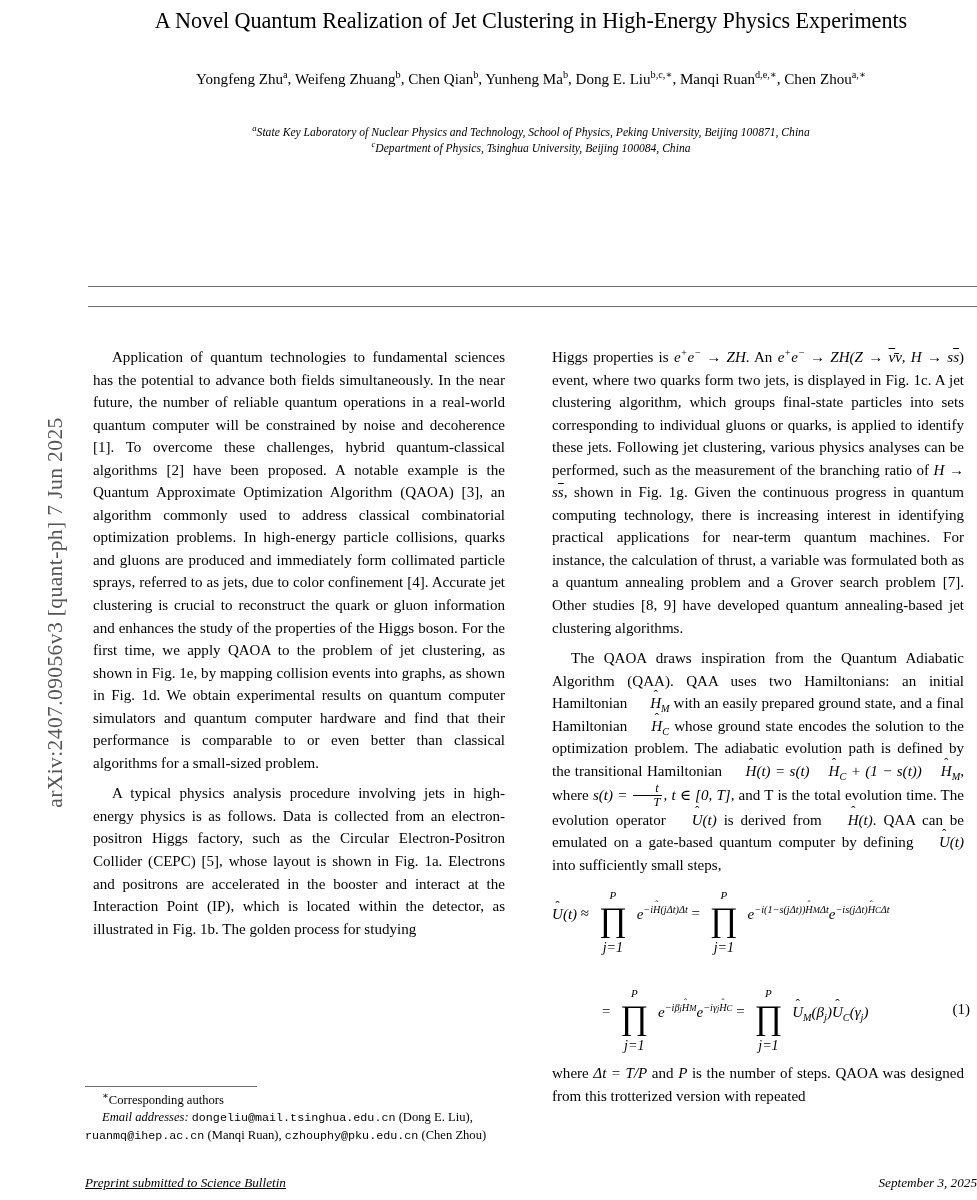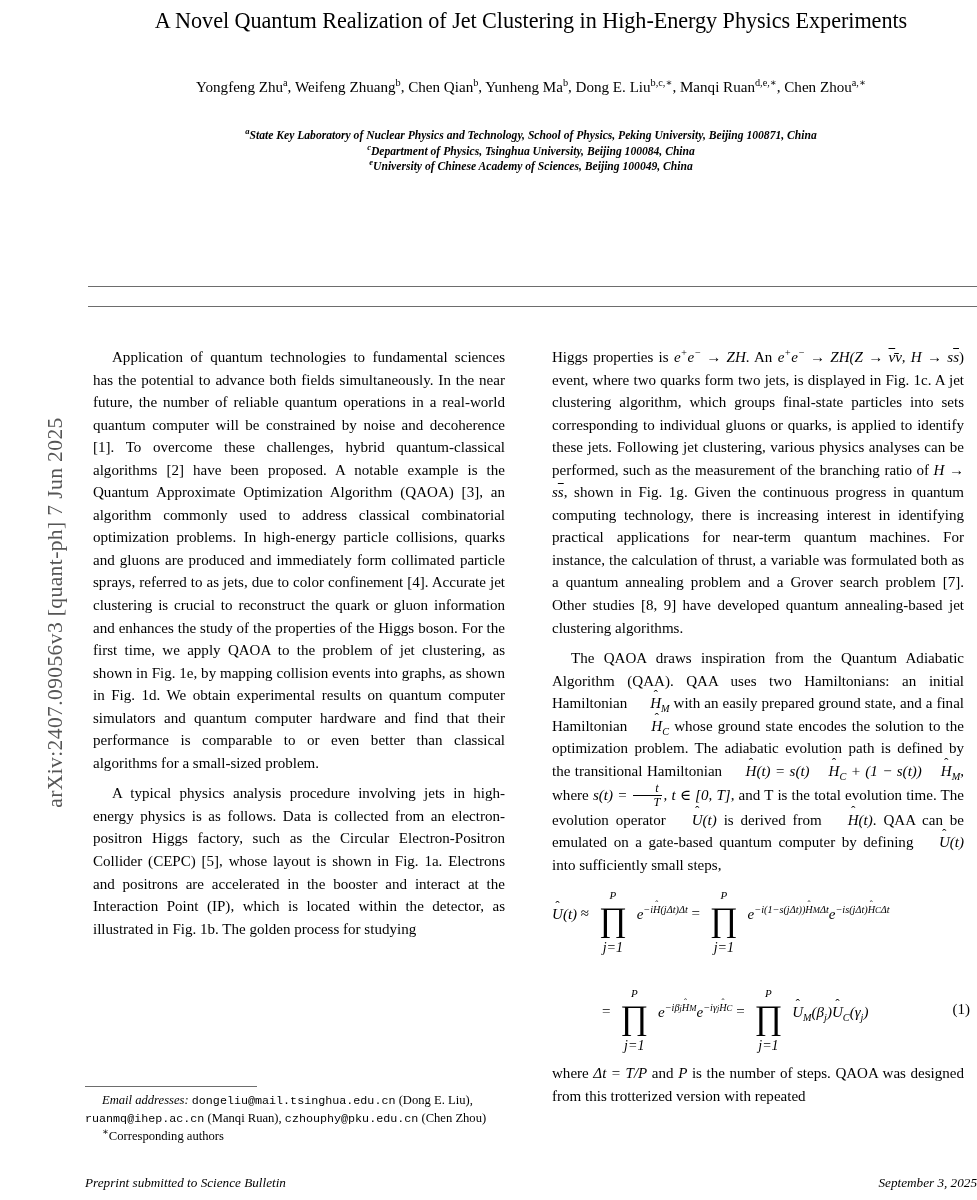"Yongfeng Zhua, Weifeng Zhuangb, Chen" .authors { margin: 12px -> 4px }
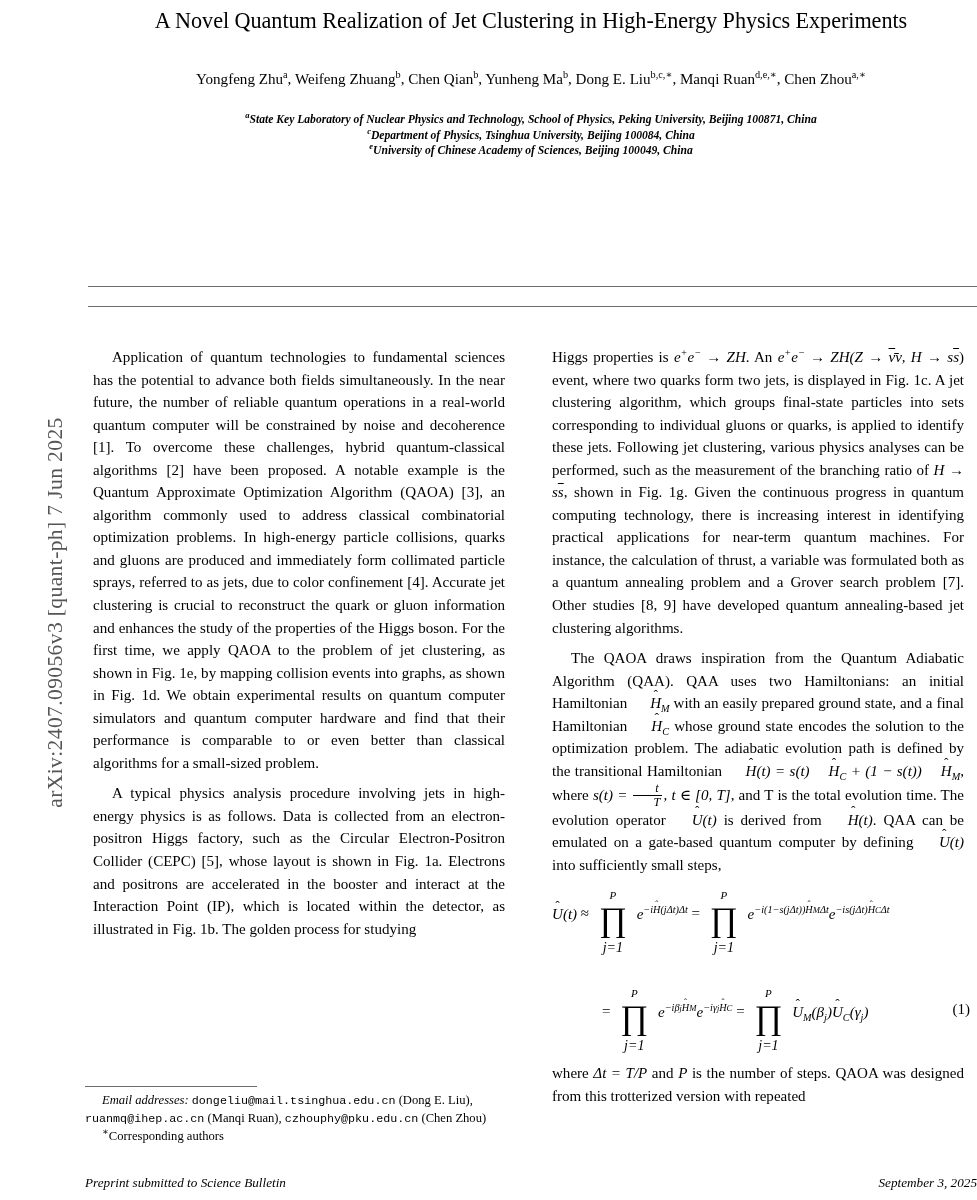"aState Key Laboratory of Nuclear" .affiliations { font-weight: bold -> none; margin: 4px -> 17px }
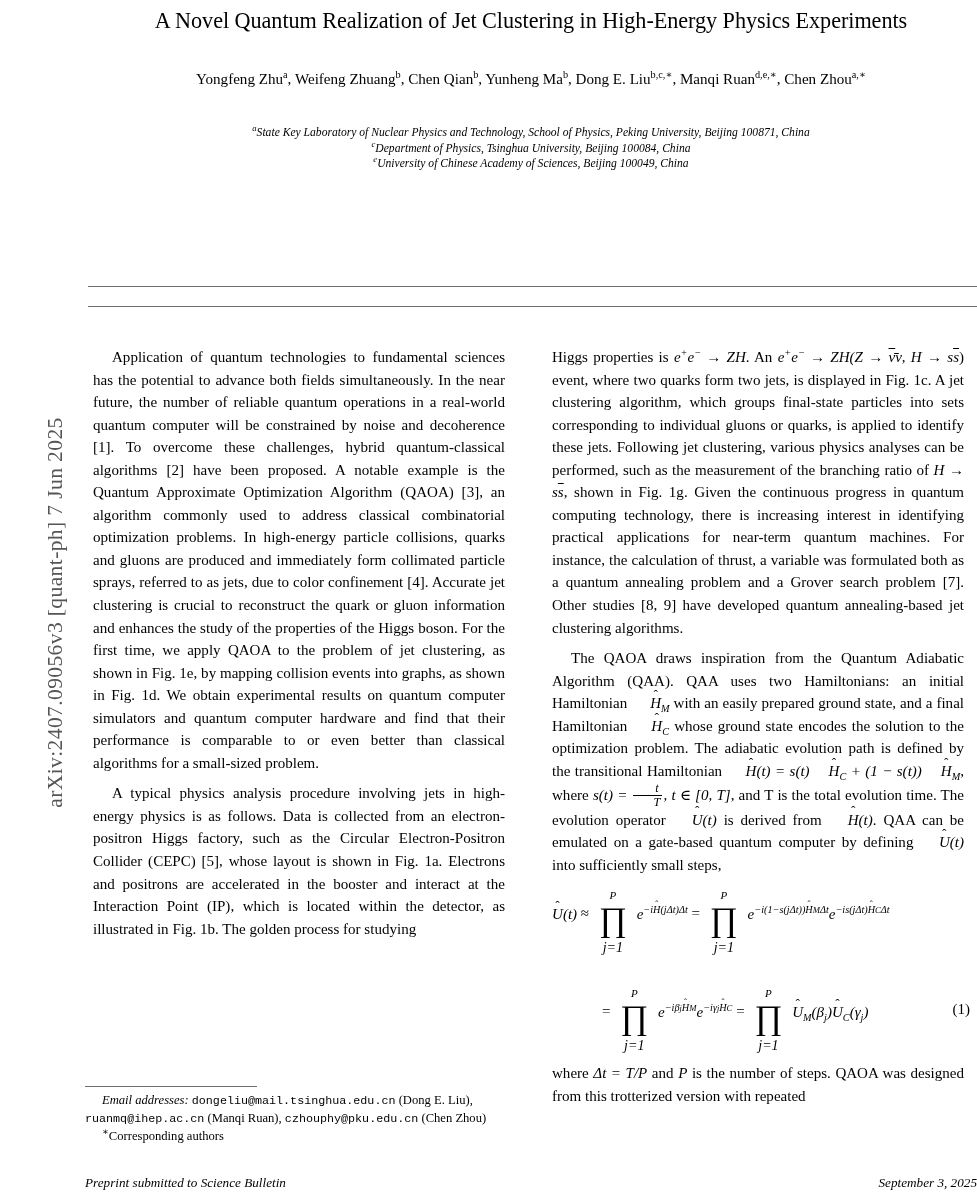"eUniversity of Chinese Academy of" div { html: <div><sup>e</sup><span>University of Chinese Academy of Sciences, Beijing 100049, China</span></div> -> none }
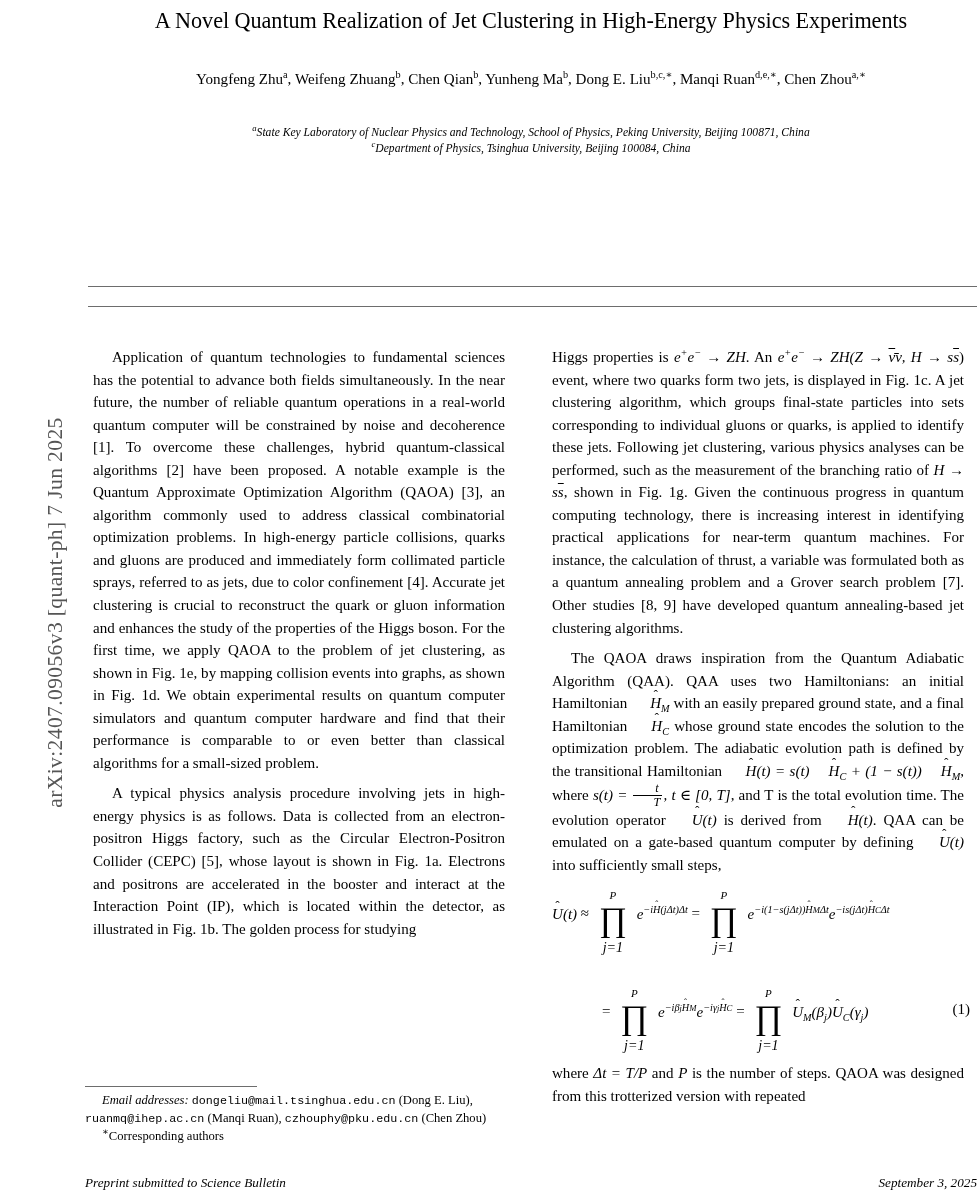"Email addresses:" p.ind { order: before "∗Corresponding authors" -> after "∗Corresponding authors" }
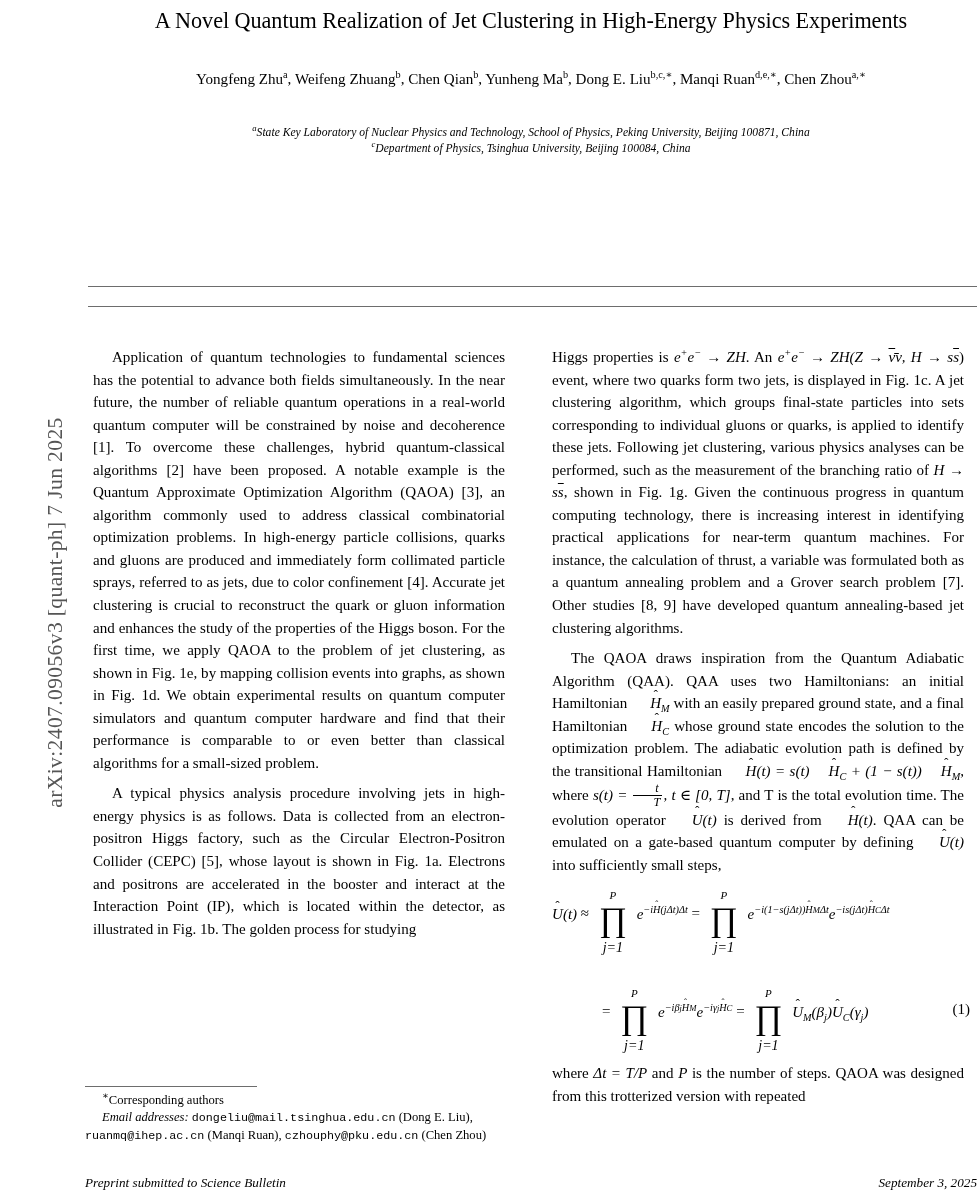"Preprint submitted to Science Bulletin" .footer .left-txt { text-decoration: none -> underline }
